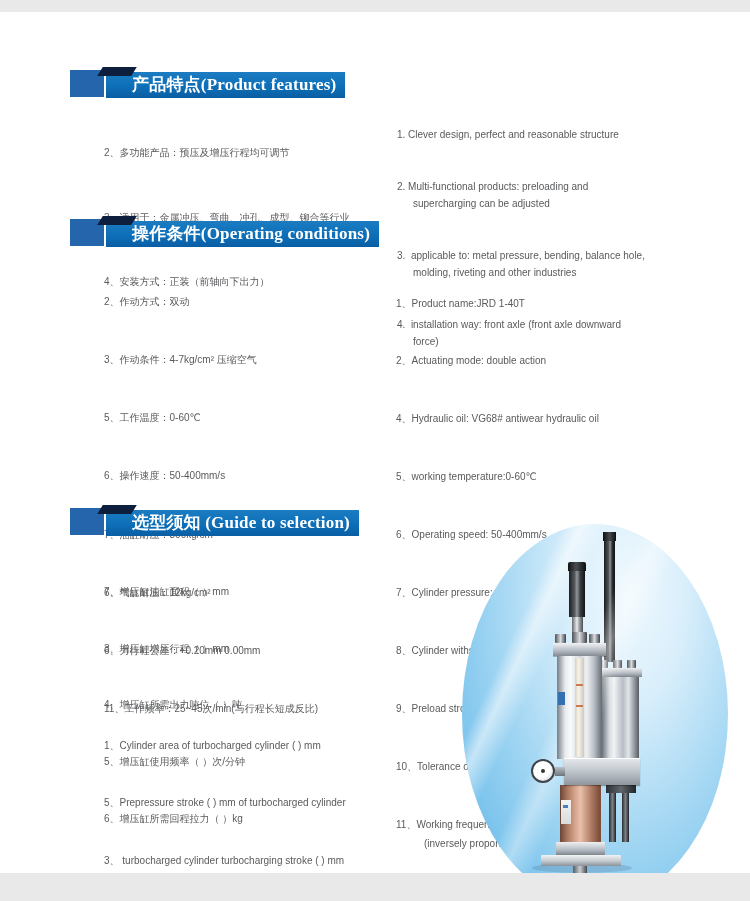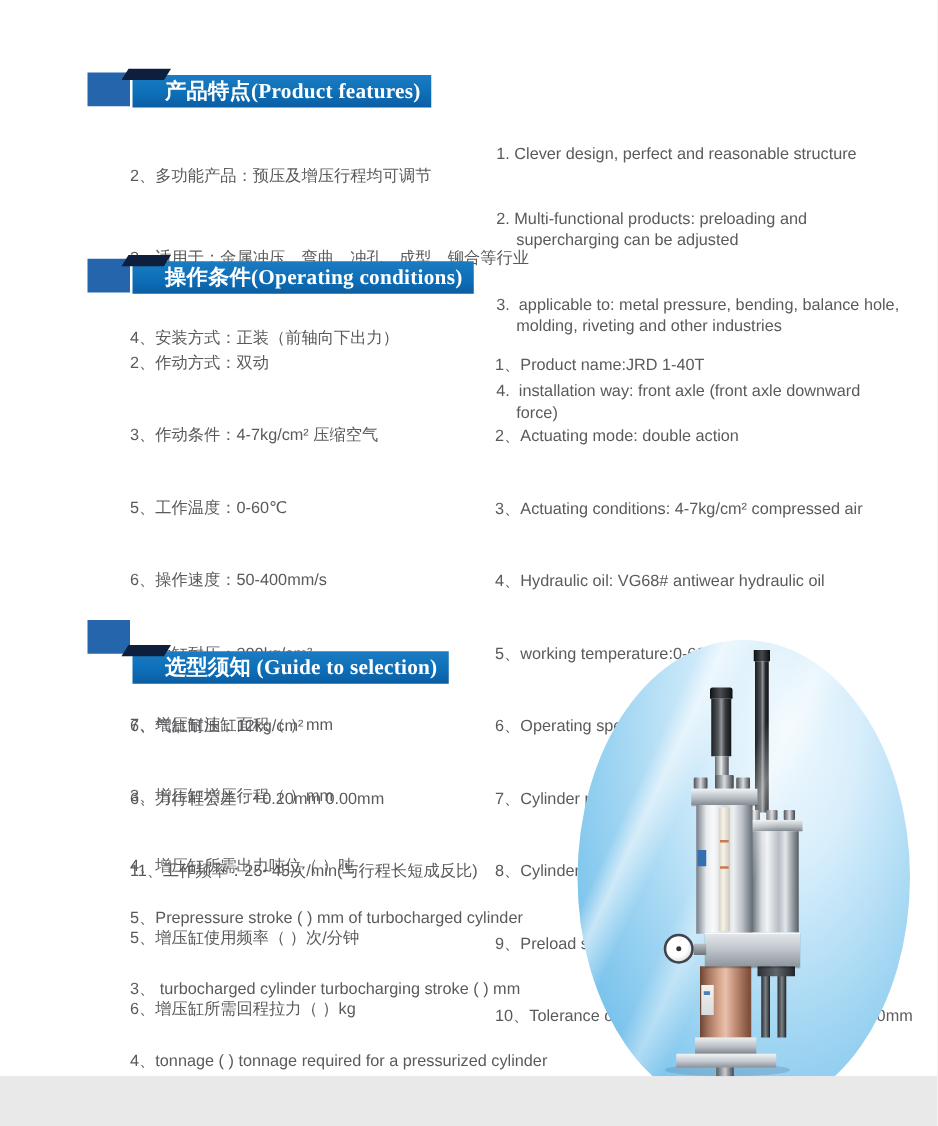"产品特点(Product features)" #page { margin: 0 auto -> 12px auto }
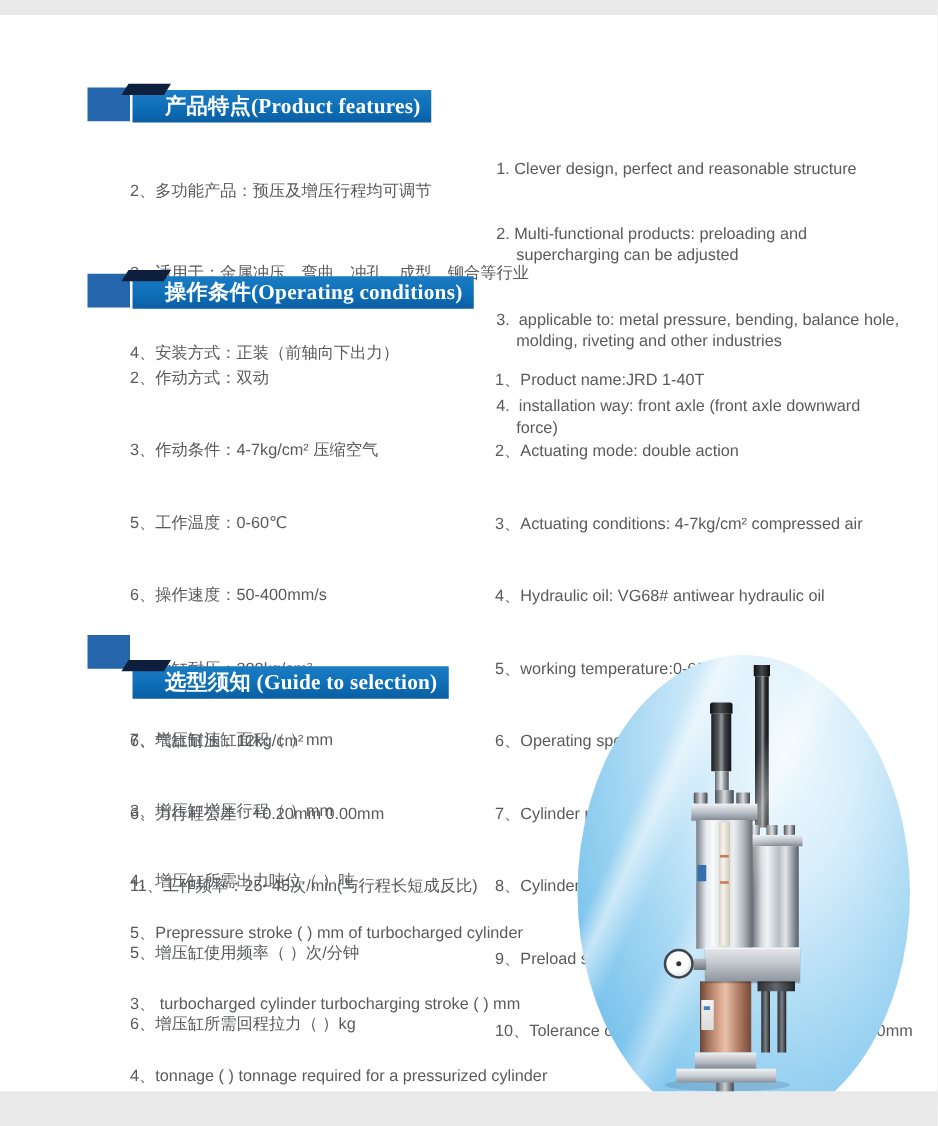"1. Clever design, perfect and" ul.list { font-size: 13px -> 10px }
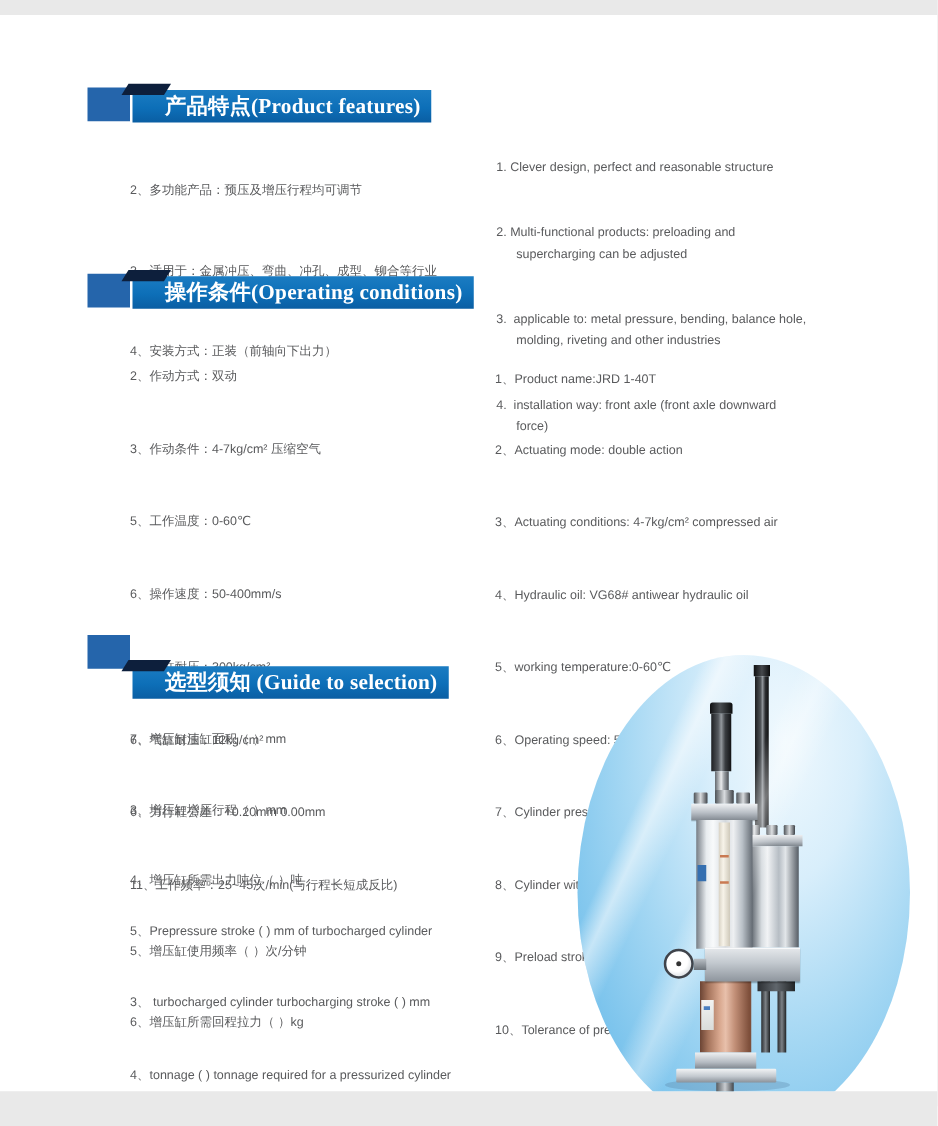"3、Actuating conditions: 4-7kg/cm²" li { html: <li>3、Actuating conditions: 4-7kg/cm² compressed air</li> -> none }
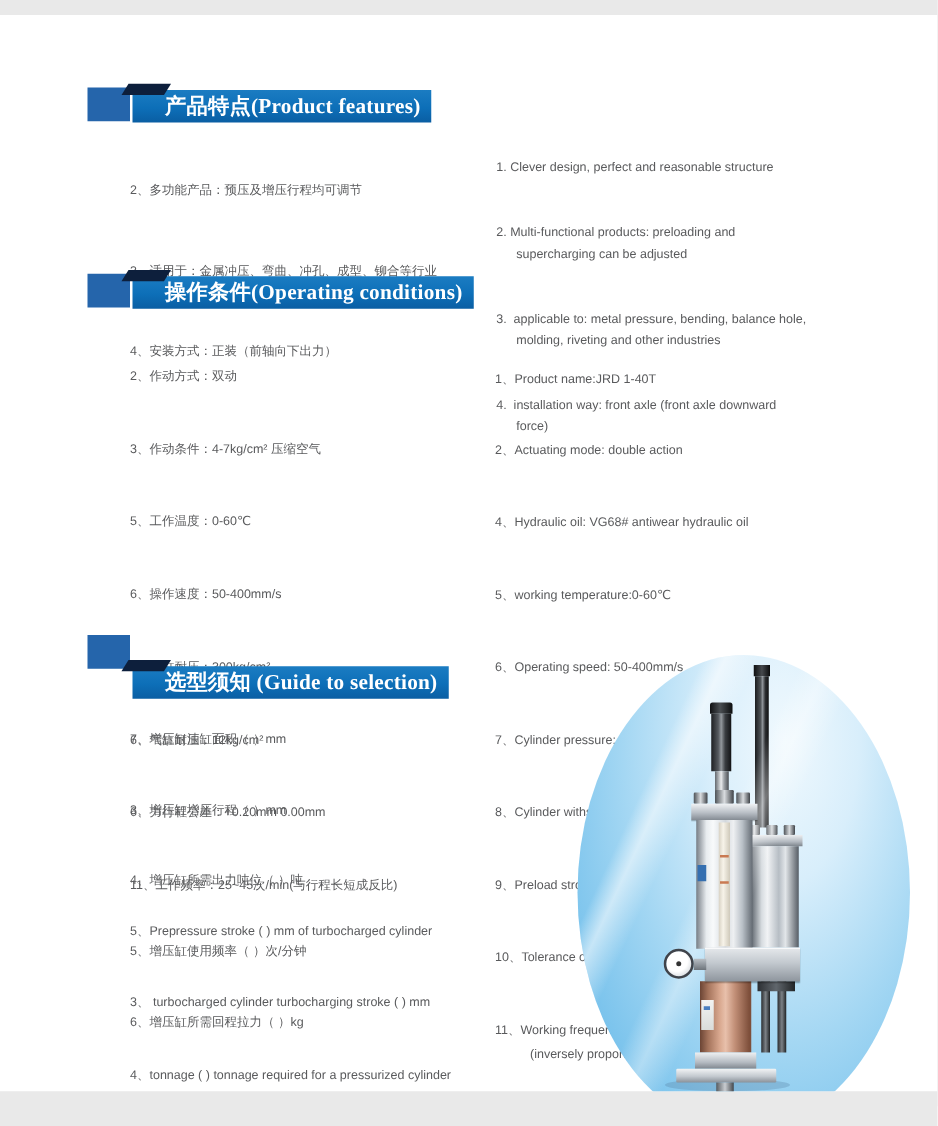"选型须知 (Guide to selection)" div.banner { top: 521px -> 498px }
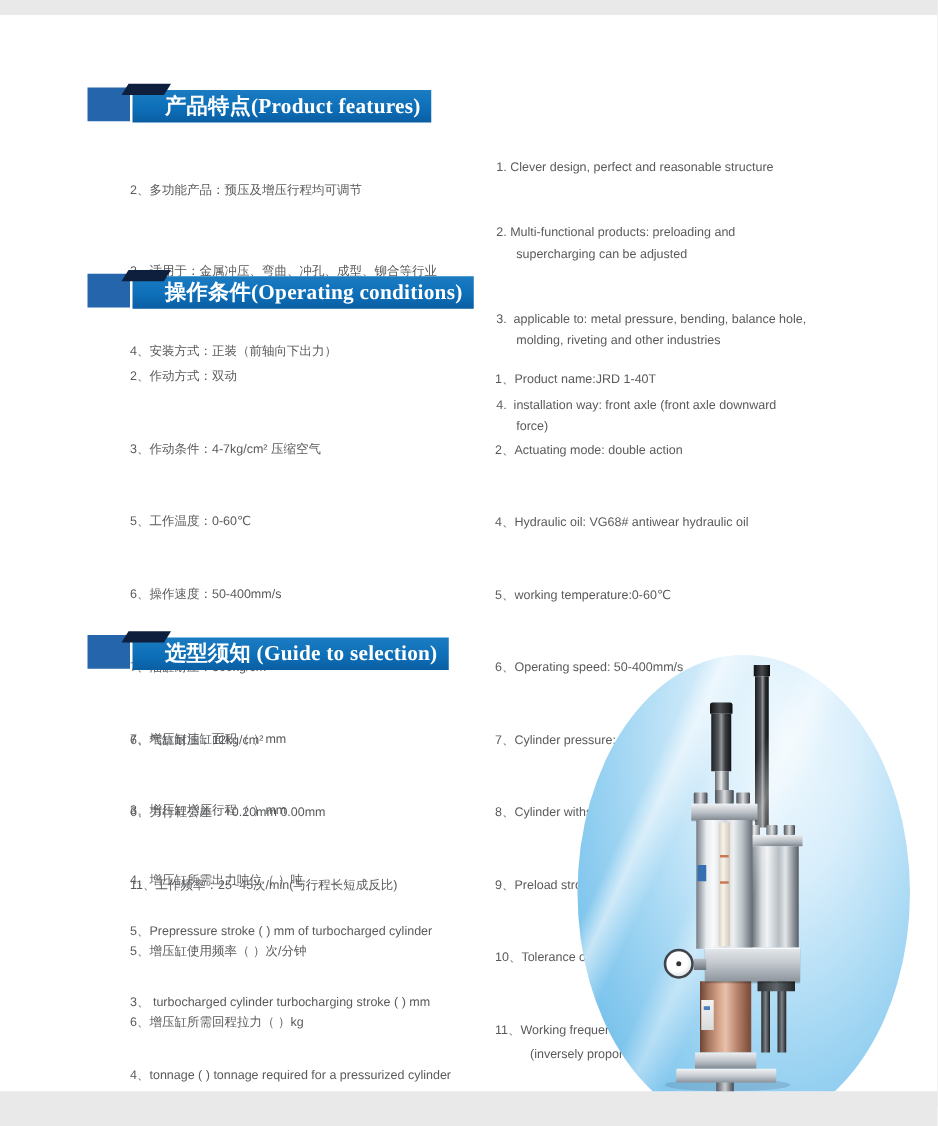"1、Cylinder area of turbocharged cylinder" li { html: none -> <li>1、Cylinder area of turbocharged cylinder ( ) mm</li> }
